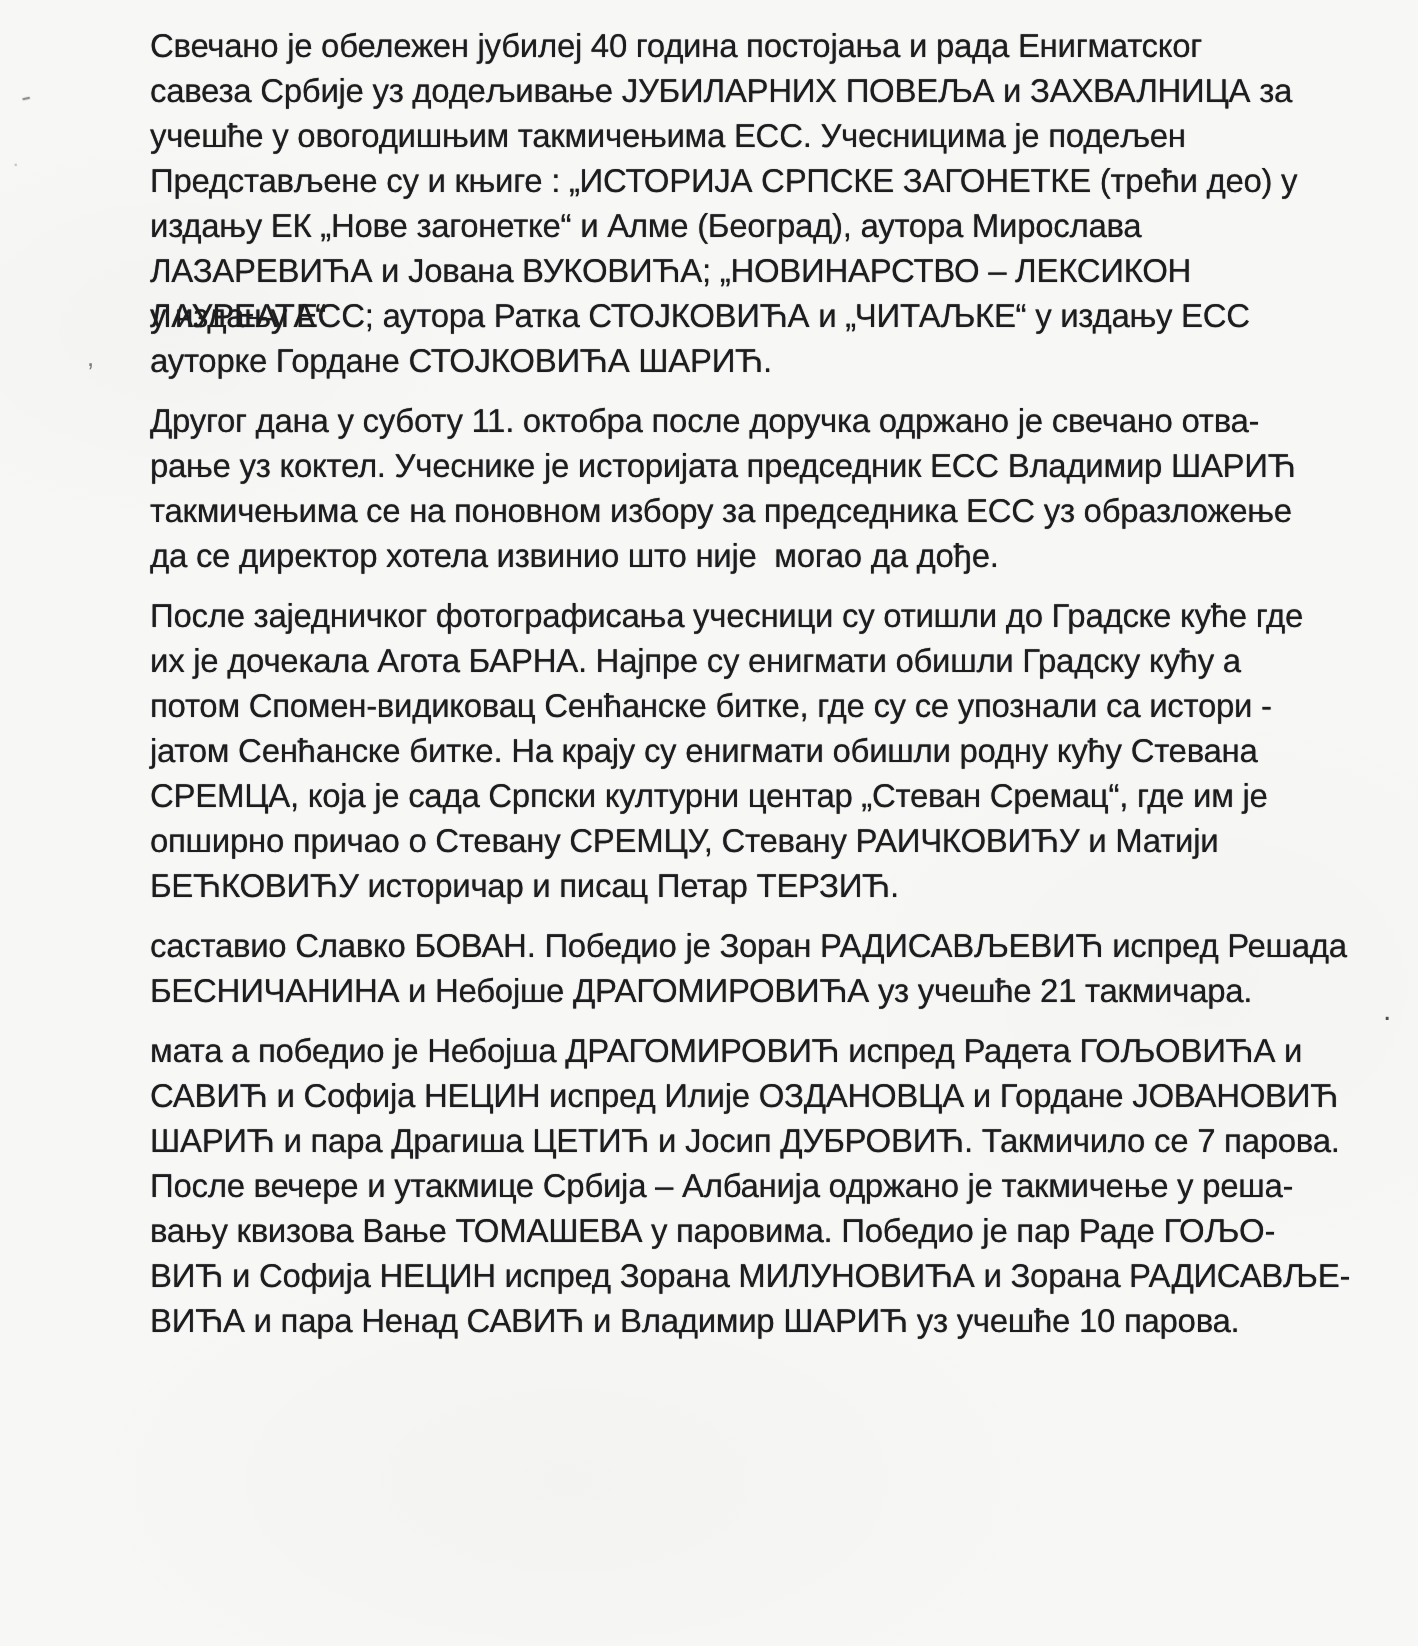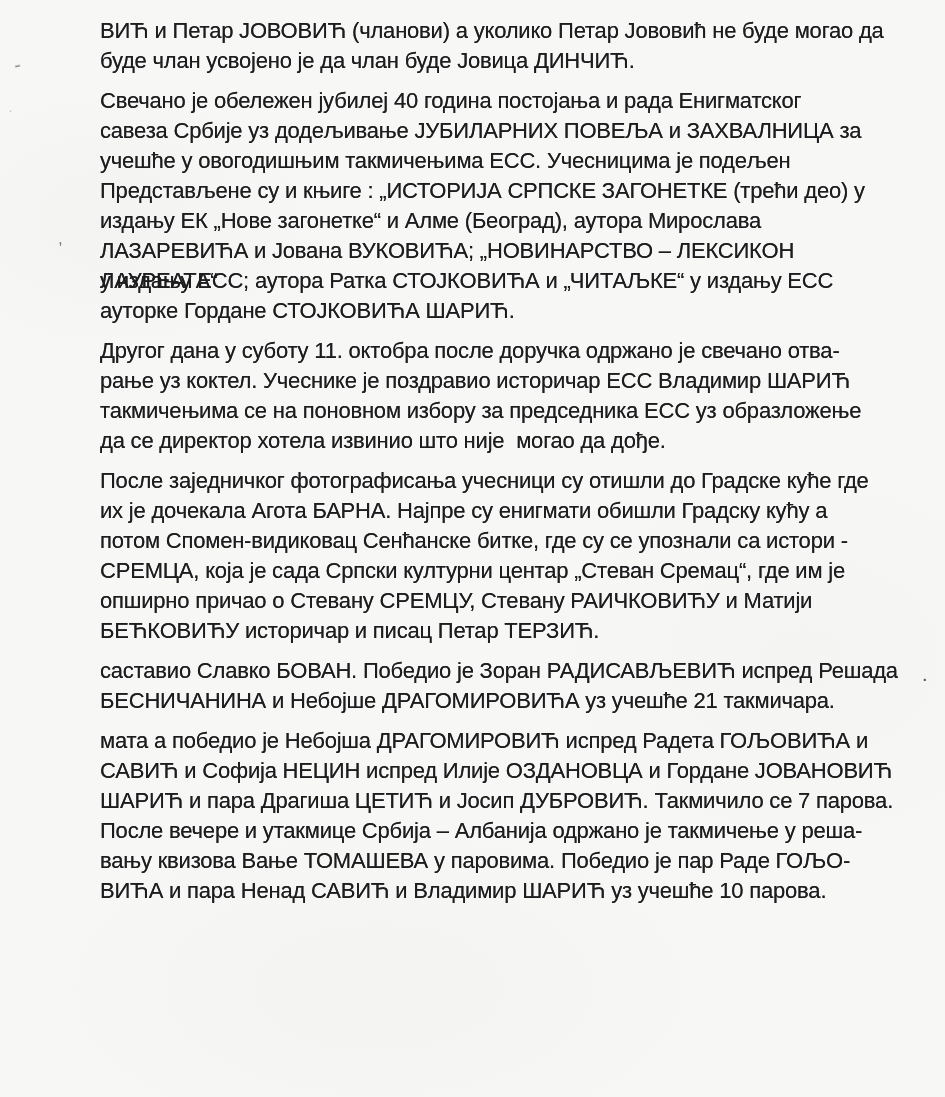"ВИЋ и Петар ЈОВОВИЋ (чланови)" div.paragraph { html: <div> <div>ВИЋ и Петар ЈОВОВИЋ (чланови) а уколико Петар Јововић не буде могао да</div> <div>буде члан усвојено је да члан буде Јовица ДИНЧИЋ.</div> </div> -> none }
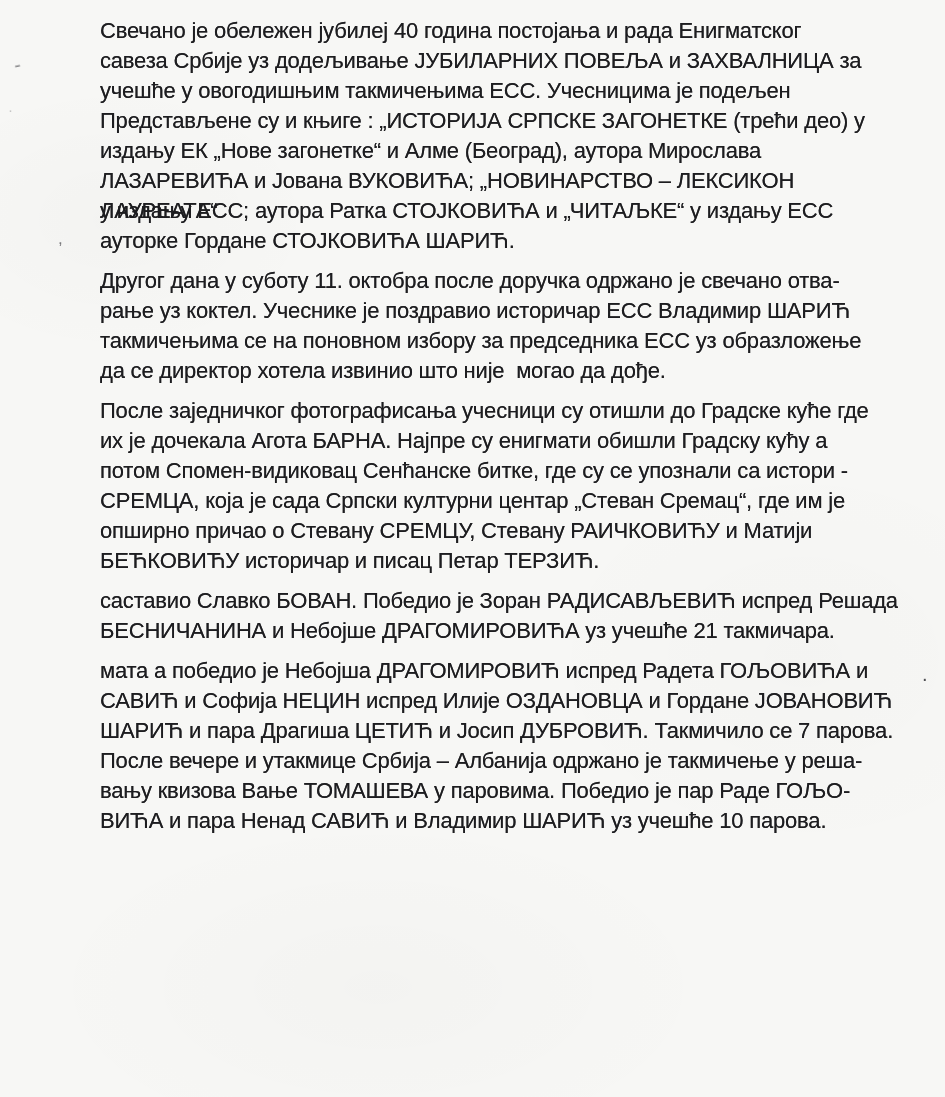"рање уз коктел. Учеснике је" div.text-line { text: поздравио историчар -> историјата председник }
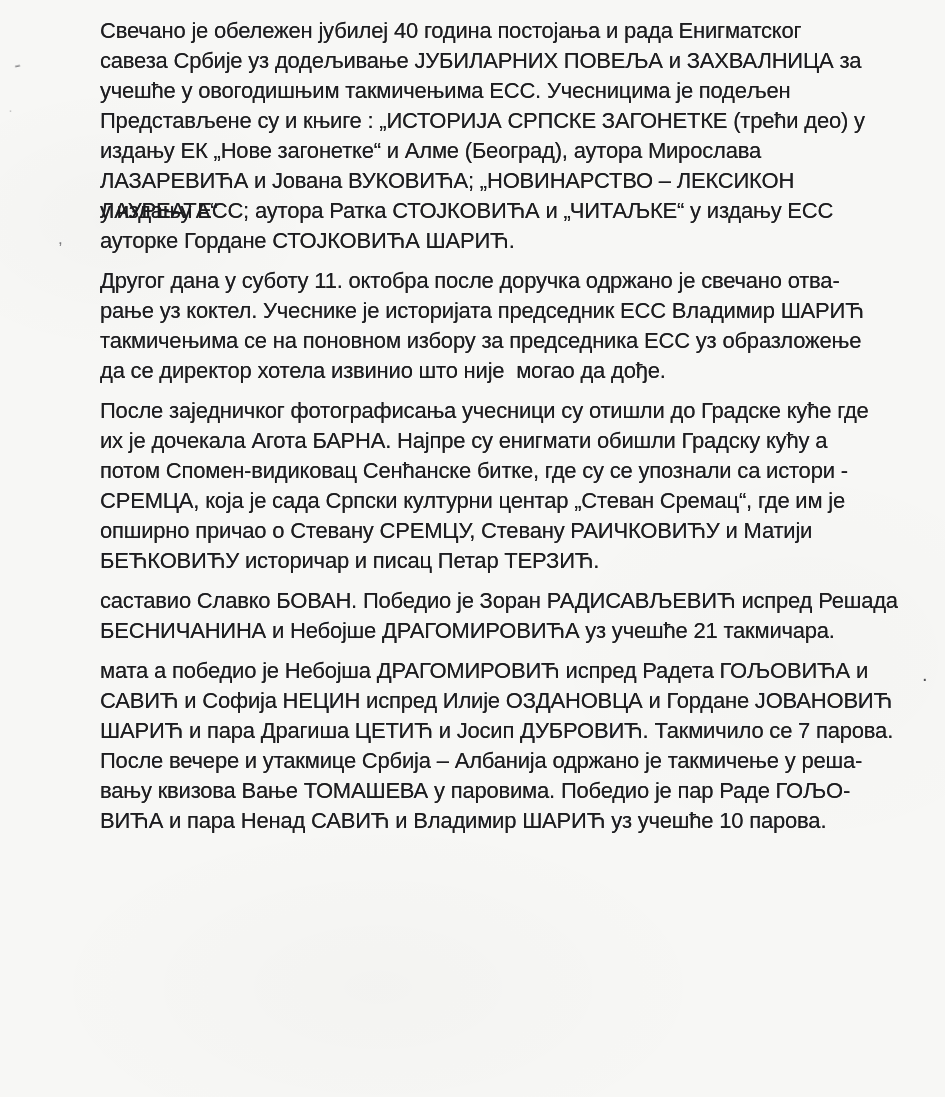"јатом Сенћанске битке. На крају" div.text-line { html: none -> <div>јатом Сенћанске битке. На крају су енигмати обишли родну кућу Стевана</div> }
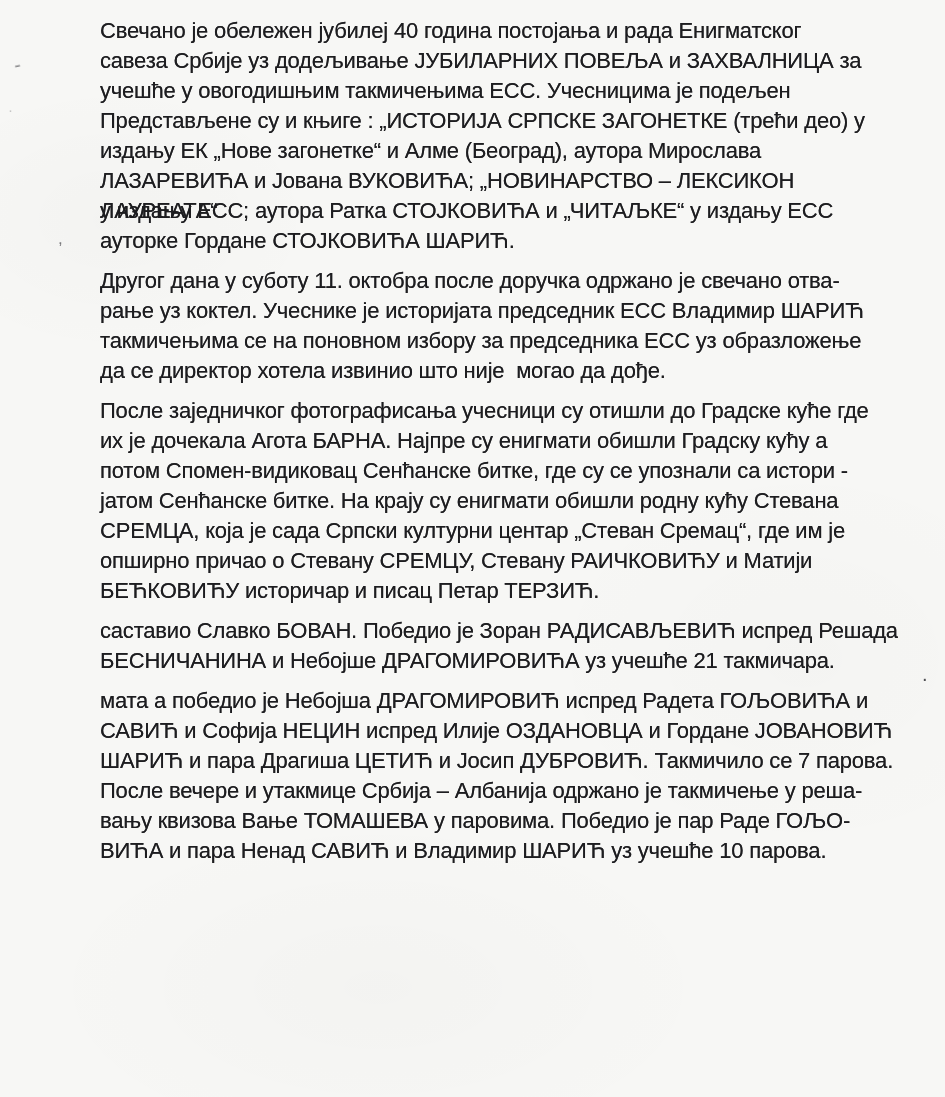"ВИЋ и Софија НЕЦИН испред" div.text-line { html: none -> <div>ВИЋ и Софија НЕЦИН испред Зорана МИЛУНОВИЋА и Зорана РАДИСАВЉЕ-</div> }
